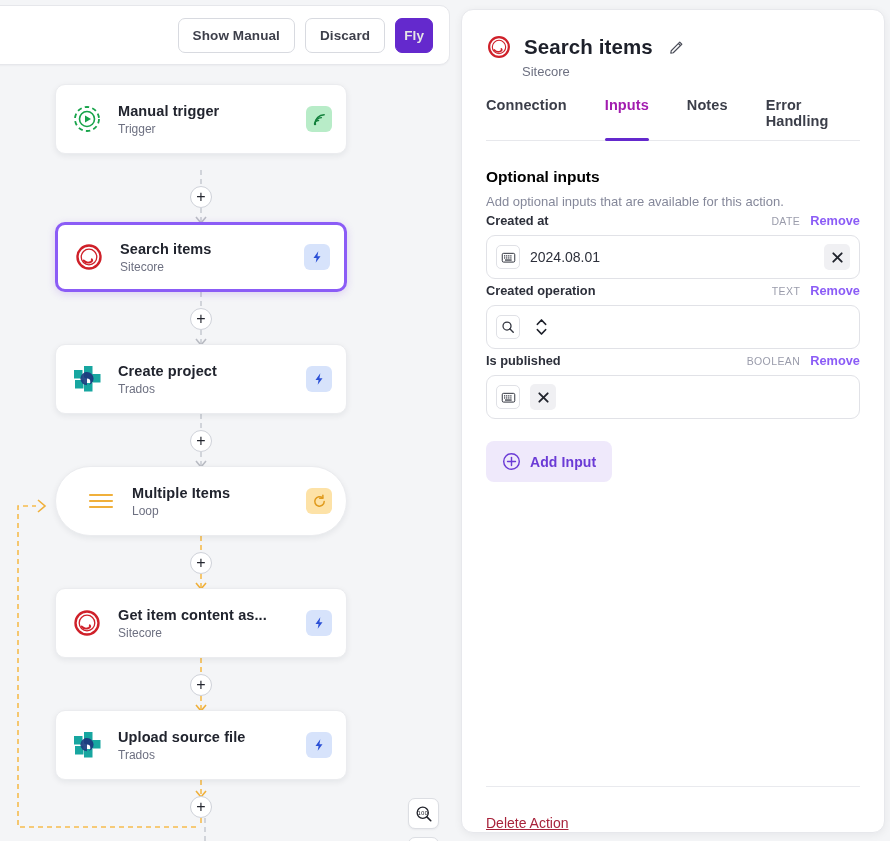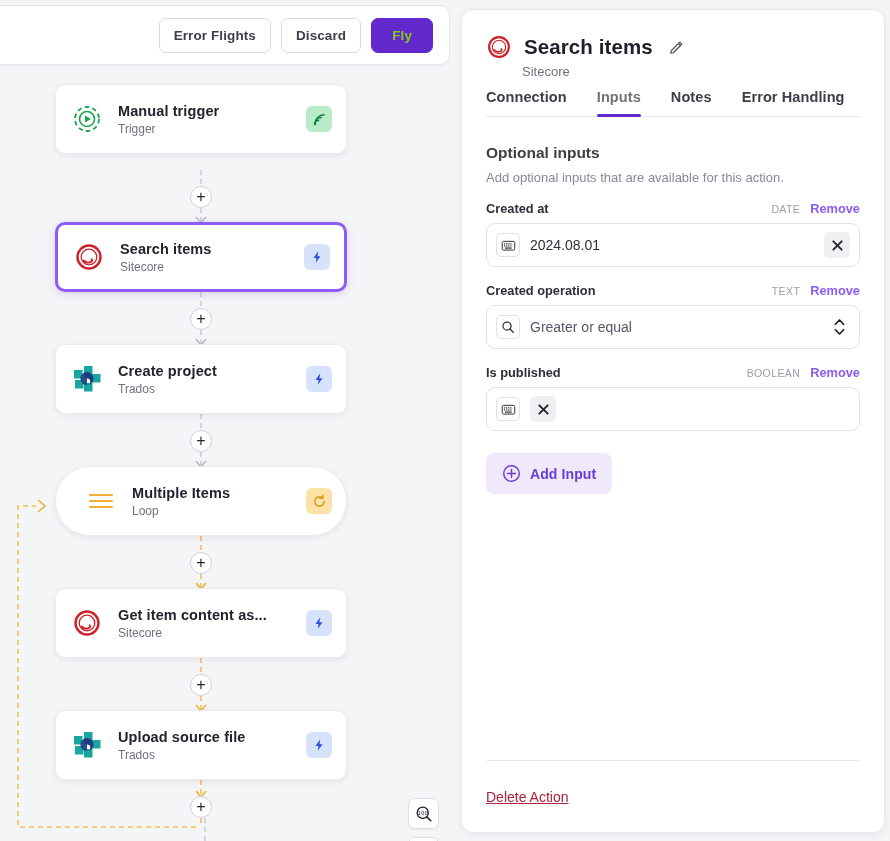"Error Flights" button.btn { text: Error Flights -> Show Manual }
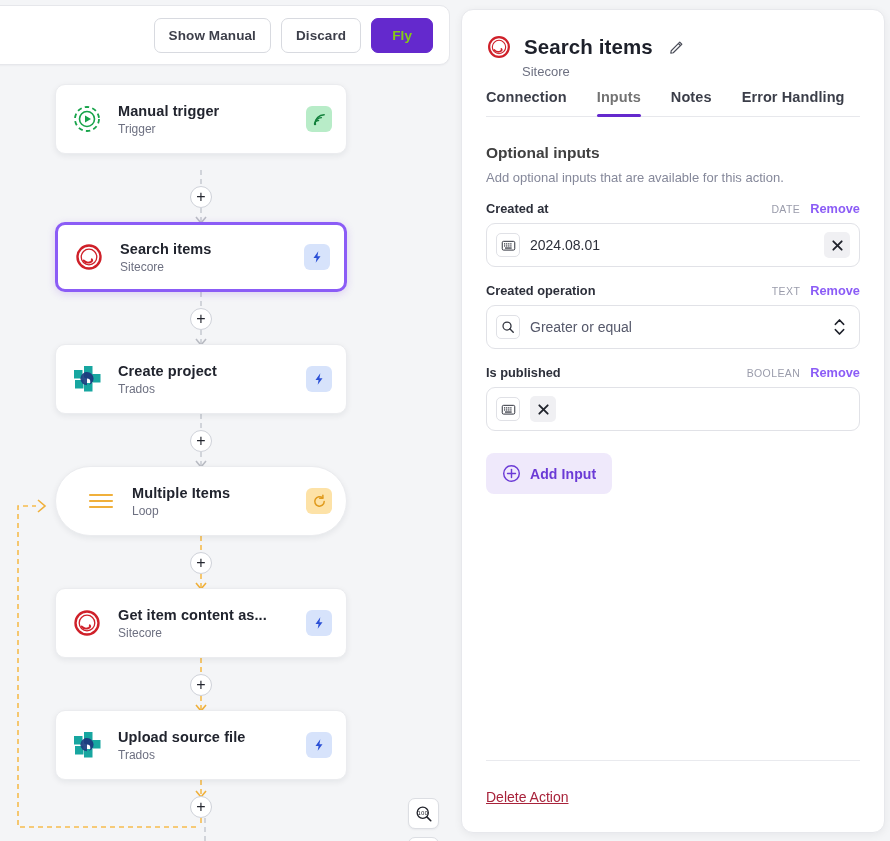"Fly" .btn-primary { color: #84cc16 -> #e5e5e5; padding: 9px 20px -> 9px 8px }
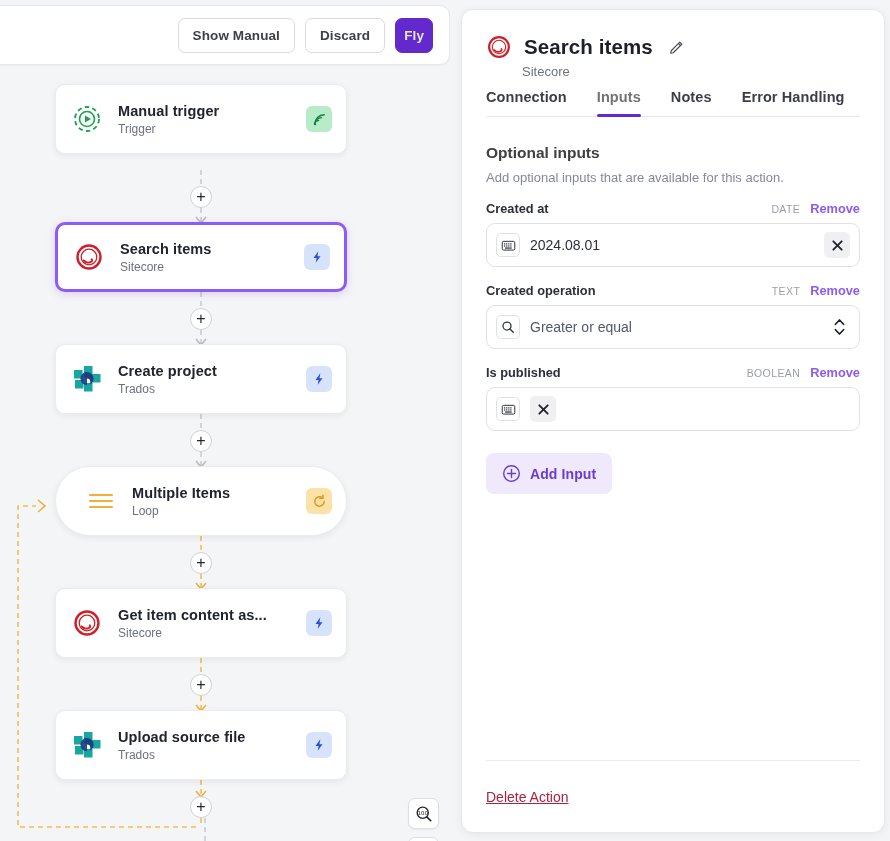"Connection" .tabs { gap: 30px -> 38px; margin-top: 10px -> 18px }
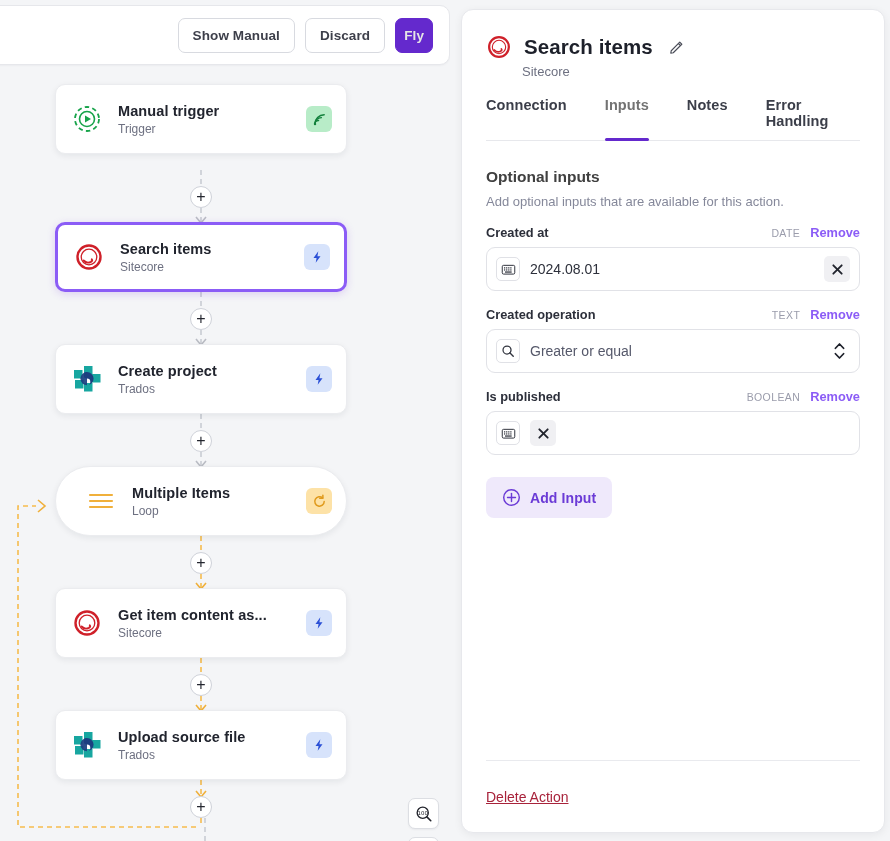"Inputs" .tab.active { color: #737373 -> #a21caf }
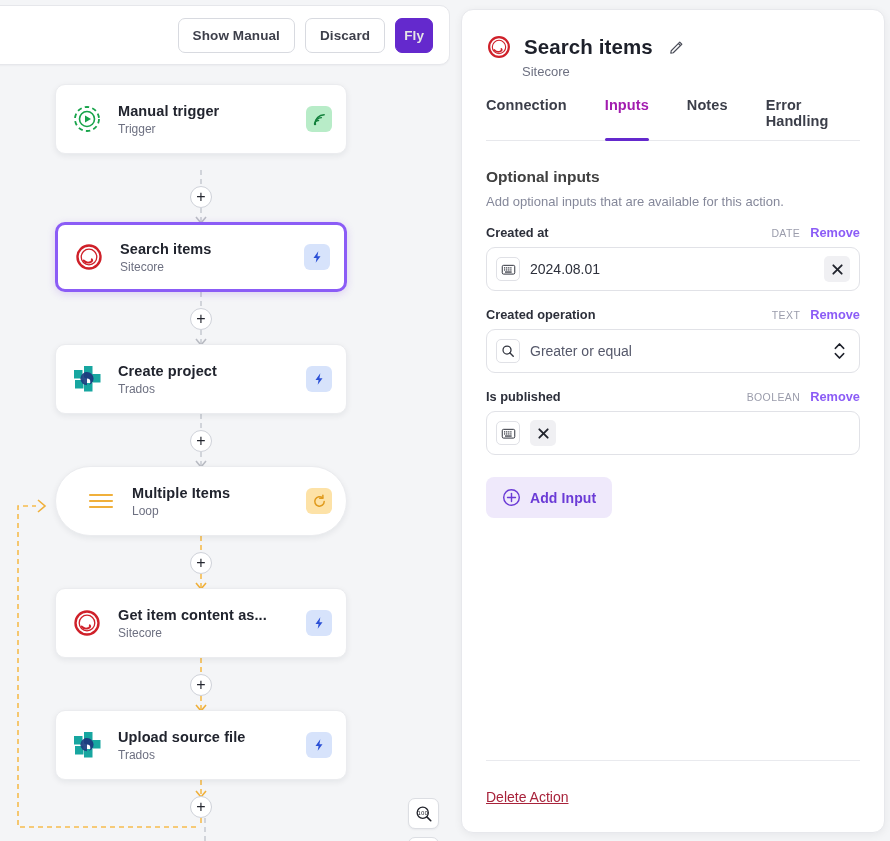"Optional inputs" .sect-title { color: #404040 -> #000000 }
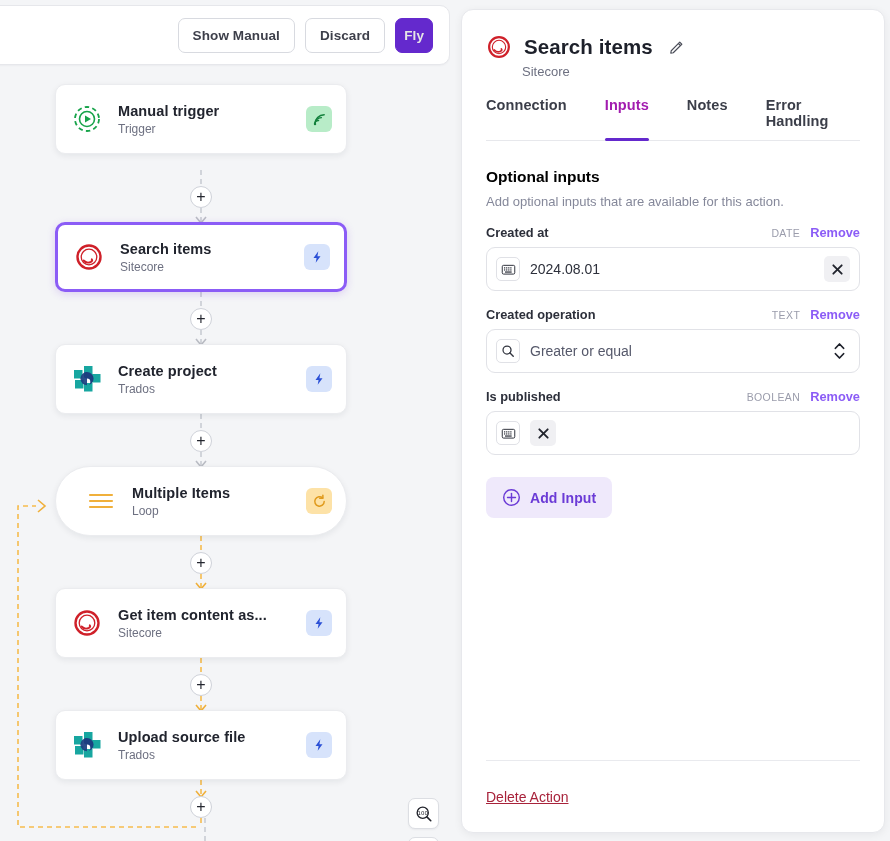"Created at" .field { margin-top: 16px -> 4px }
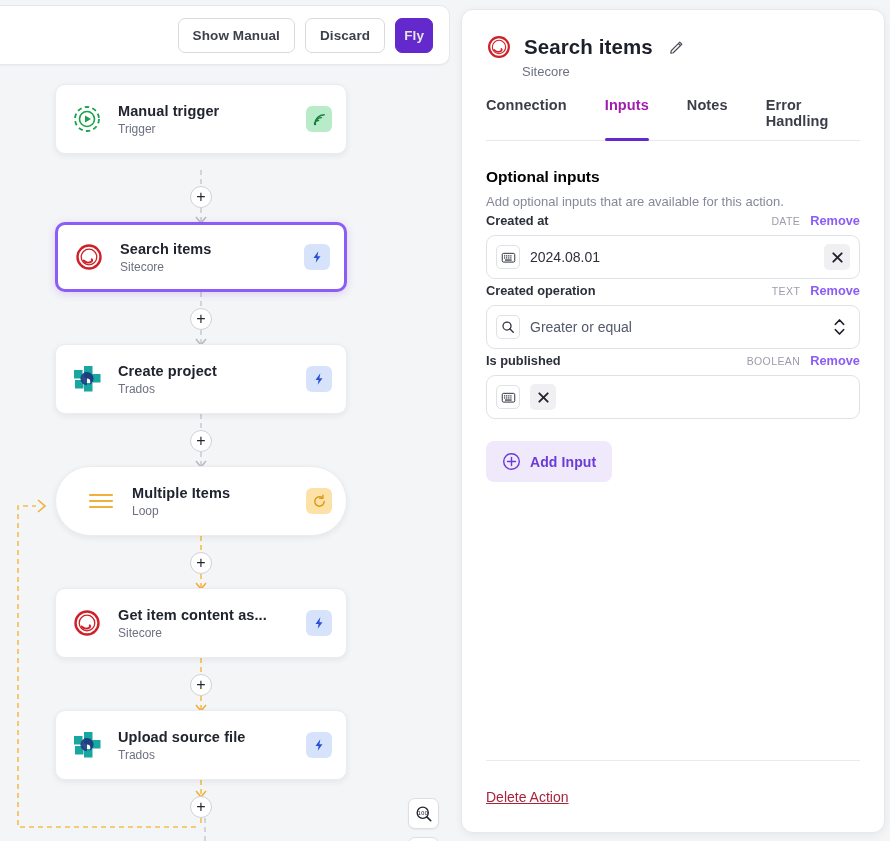"Greater or equal" span.in-val { html: <span>Greater or equal</span> -> none }
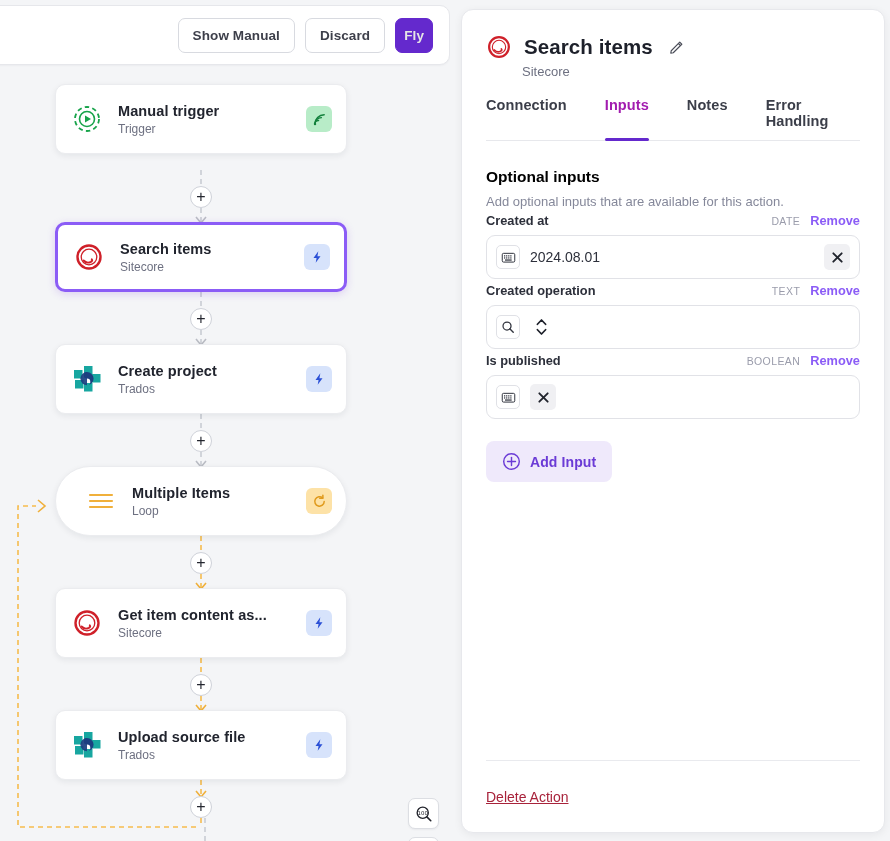"Delete Action" .panel-foot { padding-bottom: 26px -> none }
